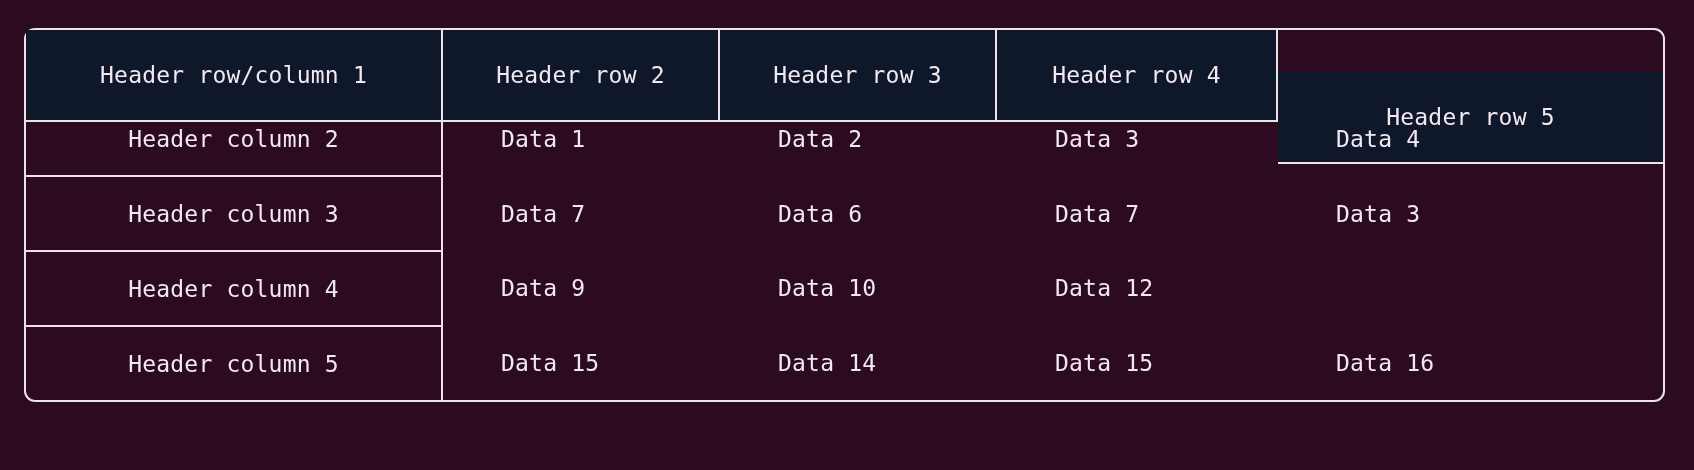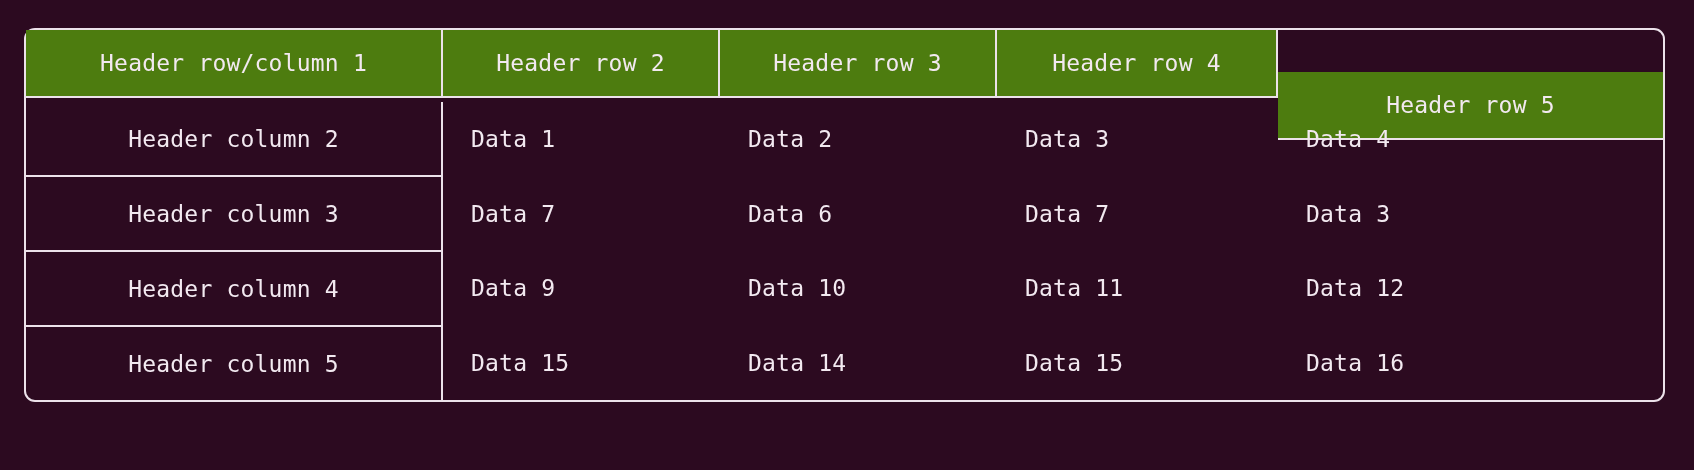"Header row/column 1" .hcell { background: #4d7c0f -> #0f172a; height: 68px -> 92px }
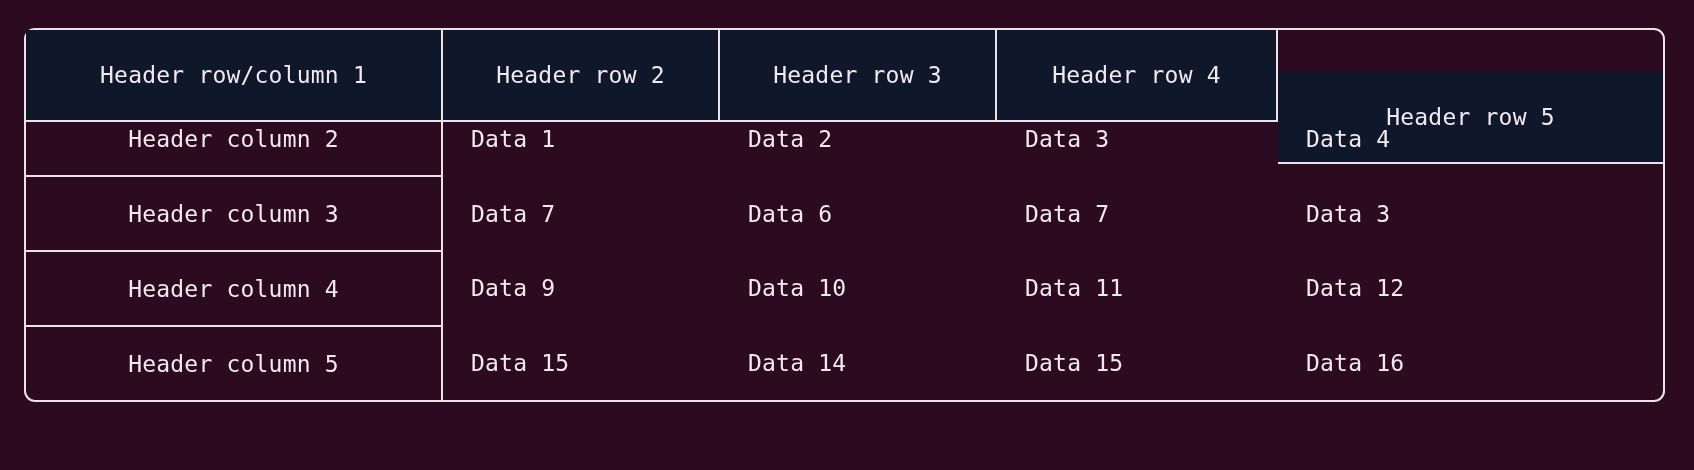"Data 1" .drow { padding-left: none -> 30px }
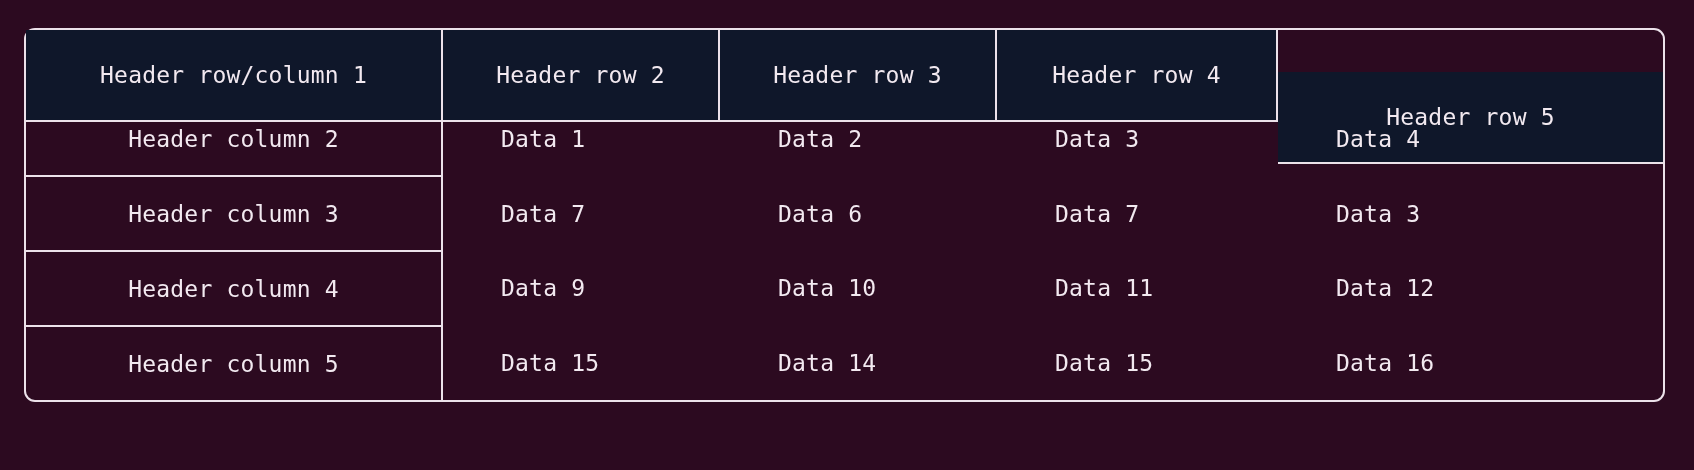"Data 11" div.dcell { html: <div>Data 11</div> -> none }
